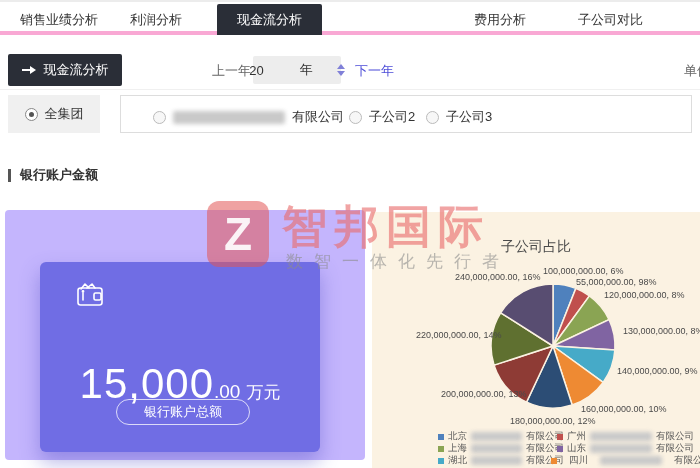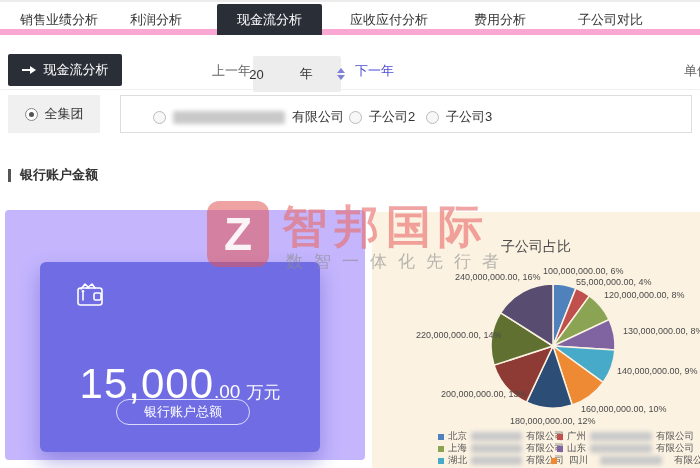"销售业绩分析" #tabbar { border-bottom: 6px solid #f9a8d4 -> 4px solid #f9a8d4 }
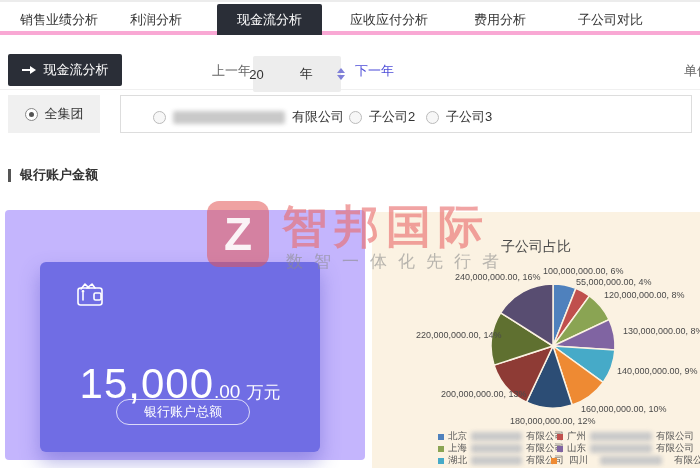"应收应付分析" span.tab { html: <span>应收应付分析</span> -> none }
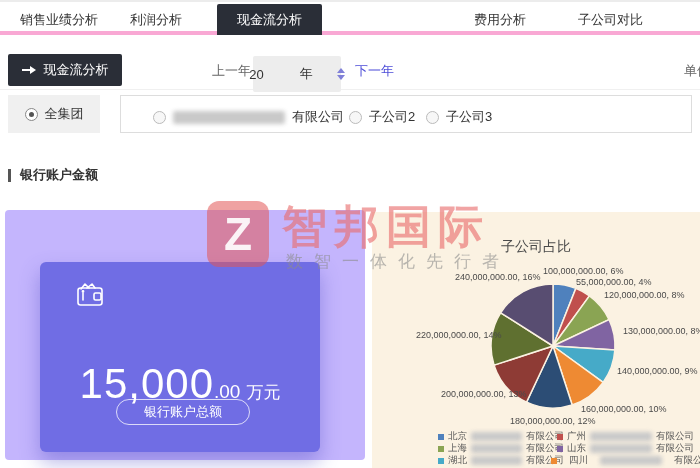"20" #year-box { height: 36px -> 28px }
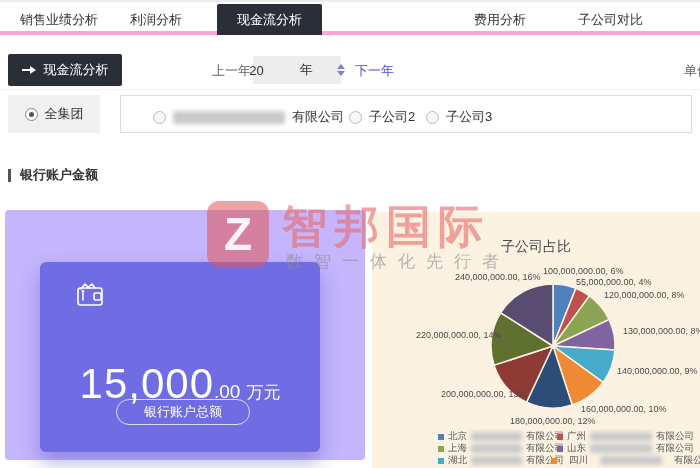"55,000,000.00, 4%" div.pie-label { text: 4% -> 98% }
